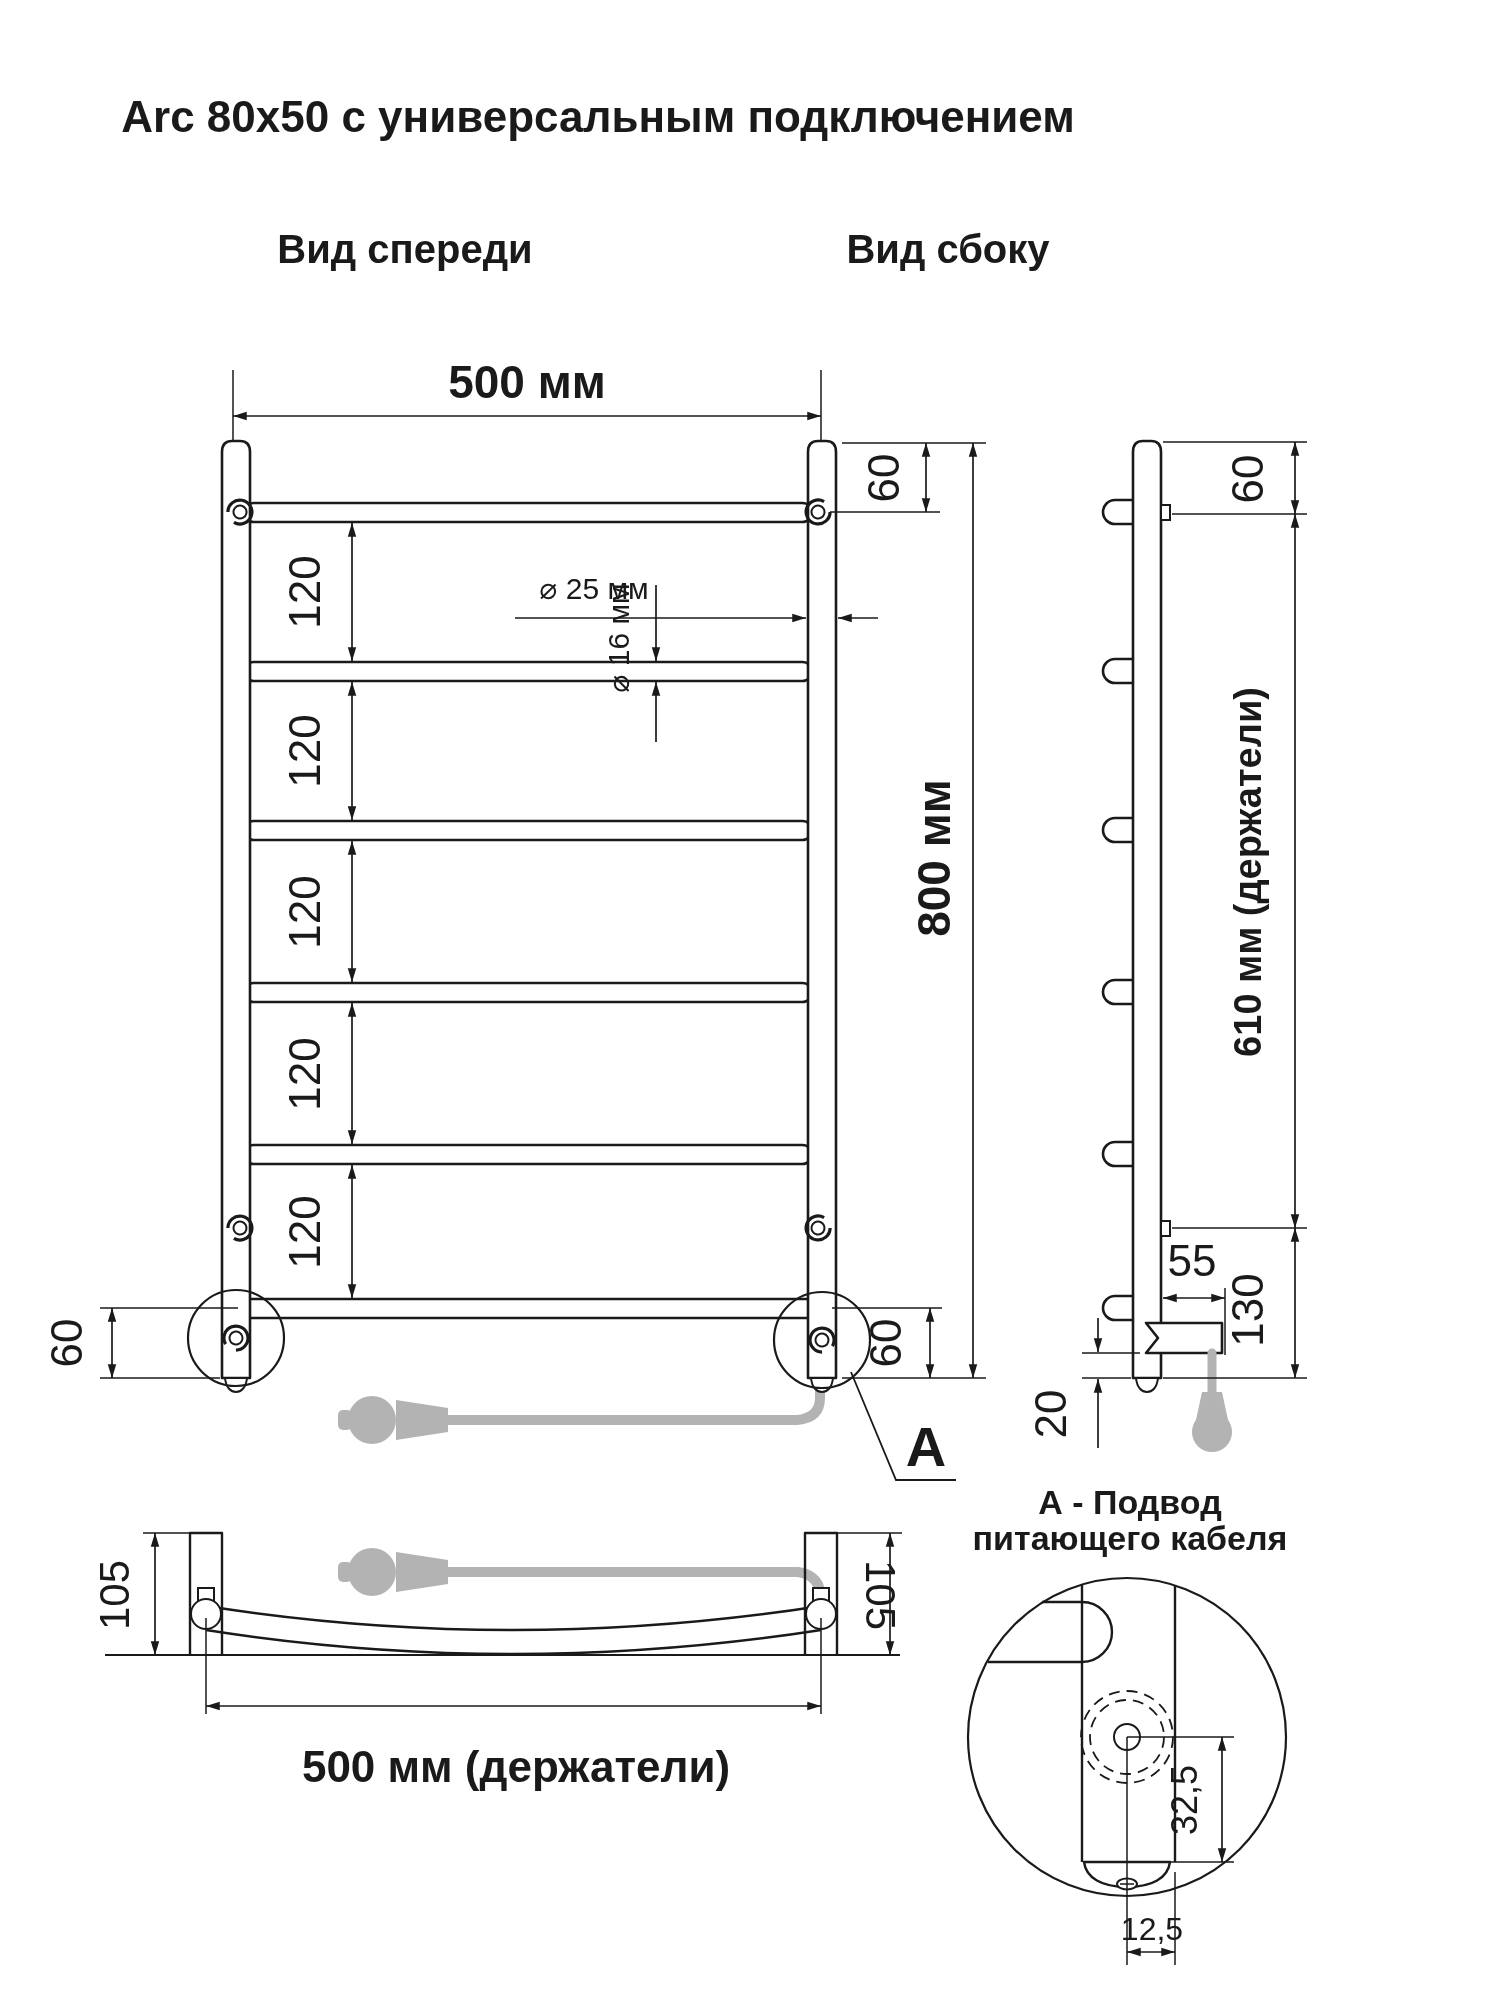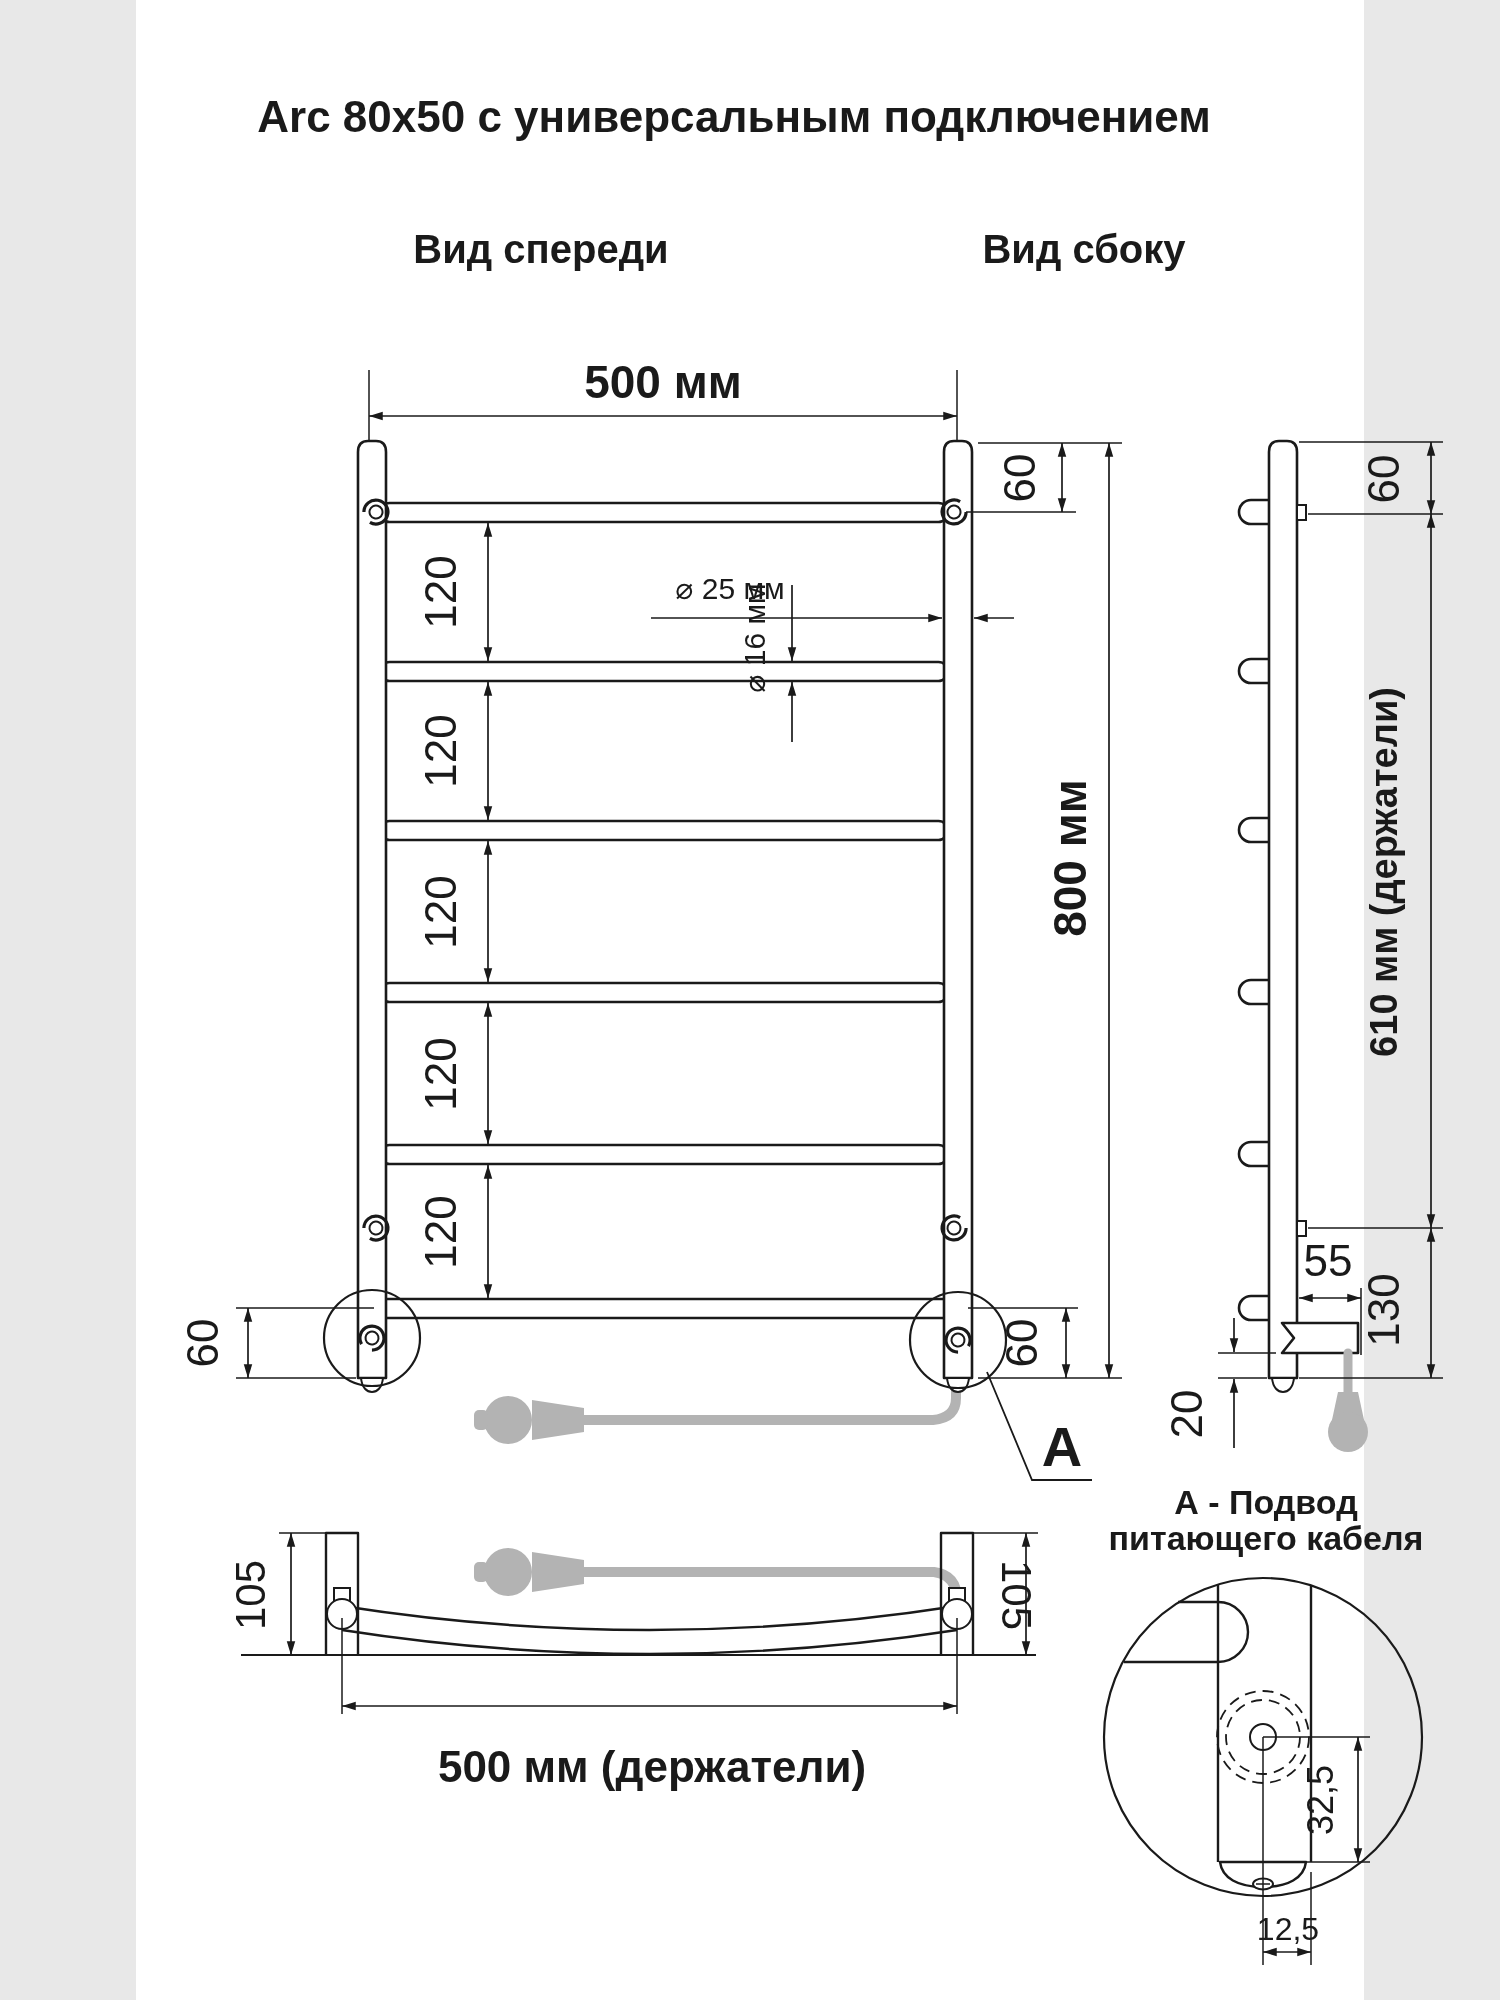"Arc 80x50 с универсальным подключением" .canvas { width: 1228px -> 1500px }
